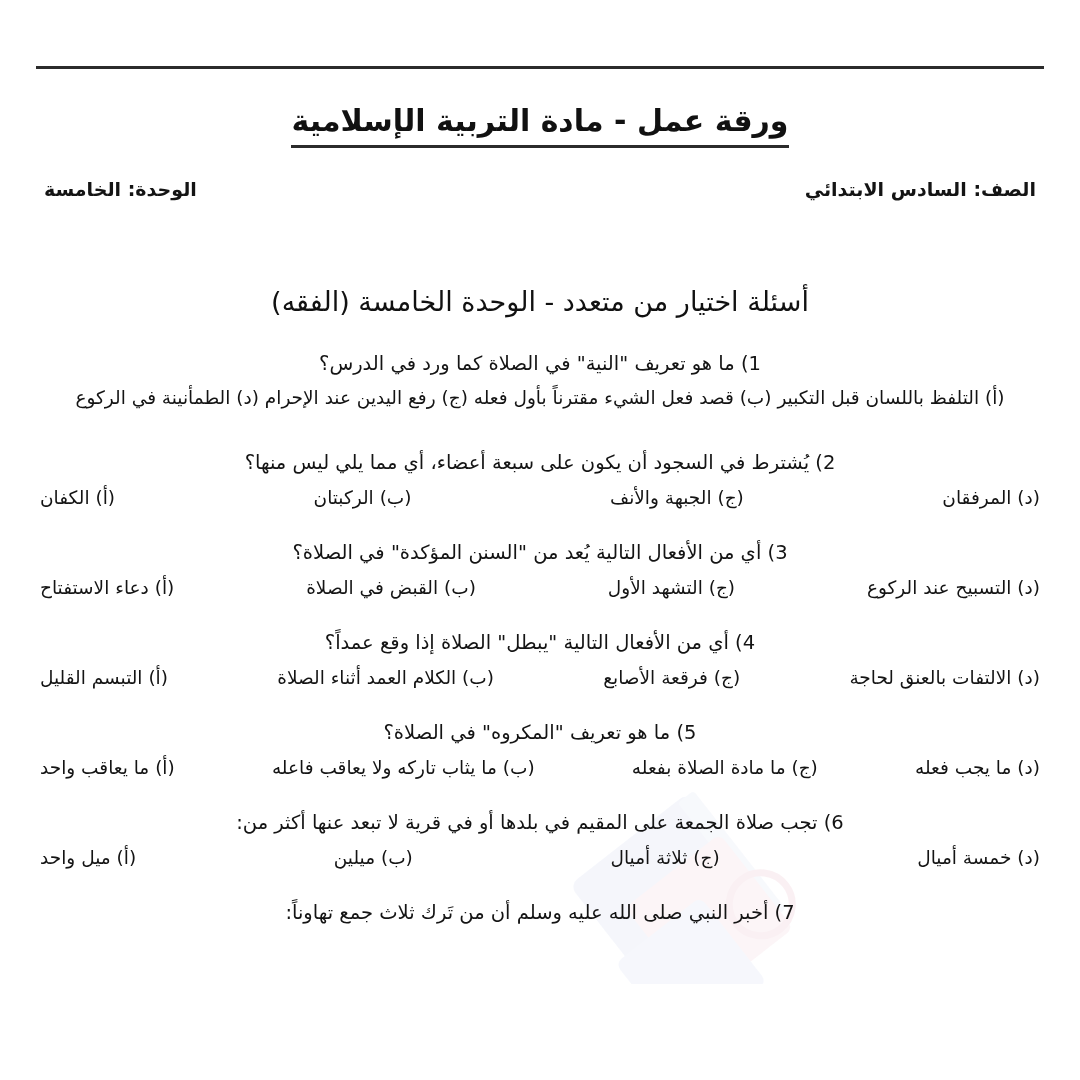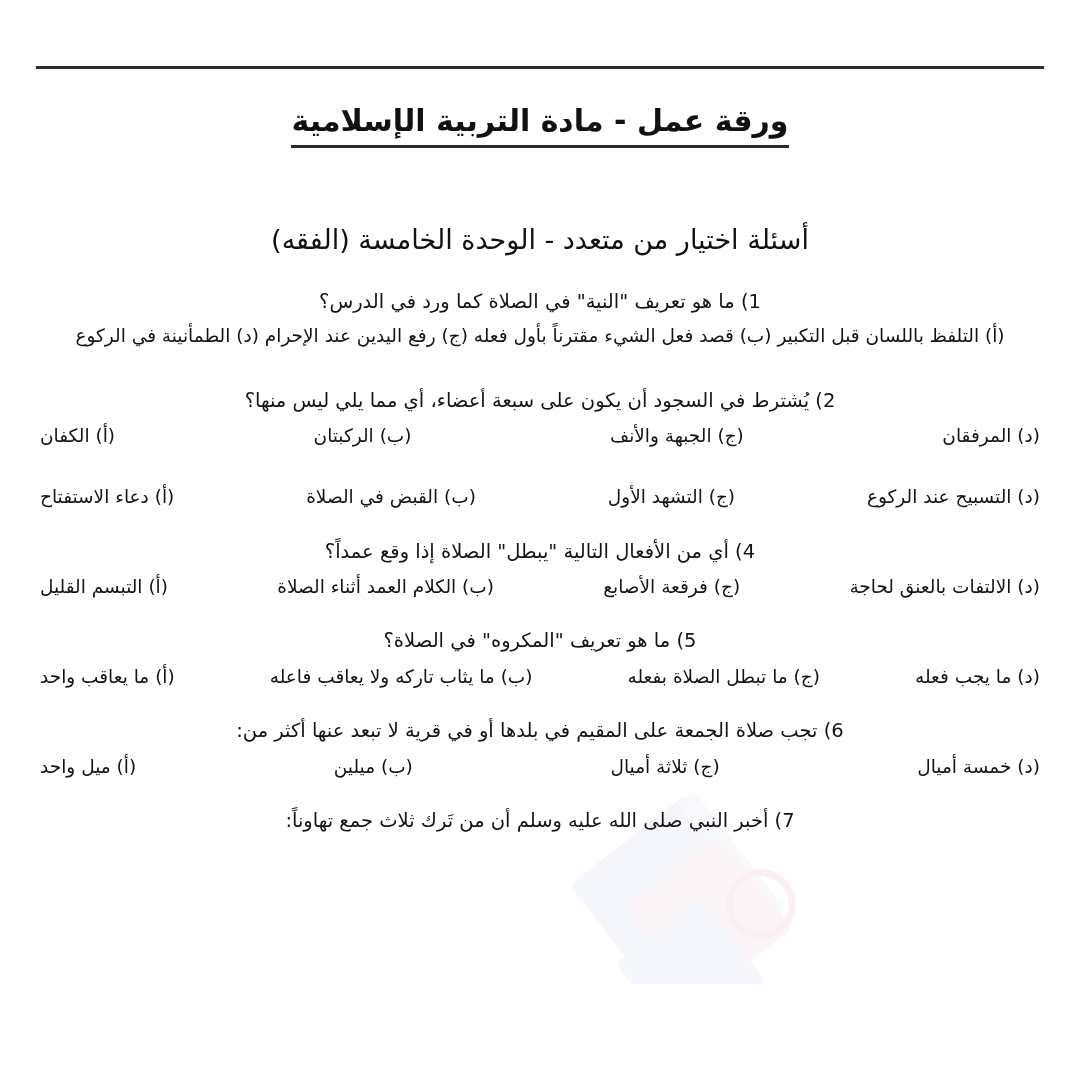"الوحدة: الخامسة" div.meta-row { html: none -> <div> <div> <span>الوحدة:</span> <span>الخامسة</span> </div> <div> <span>الصف:</span> <span>السادس الابتدائي</span> </div> </div> }
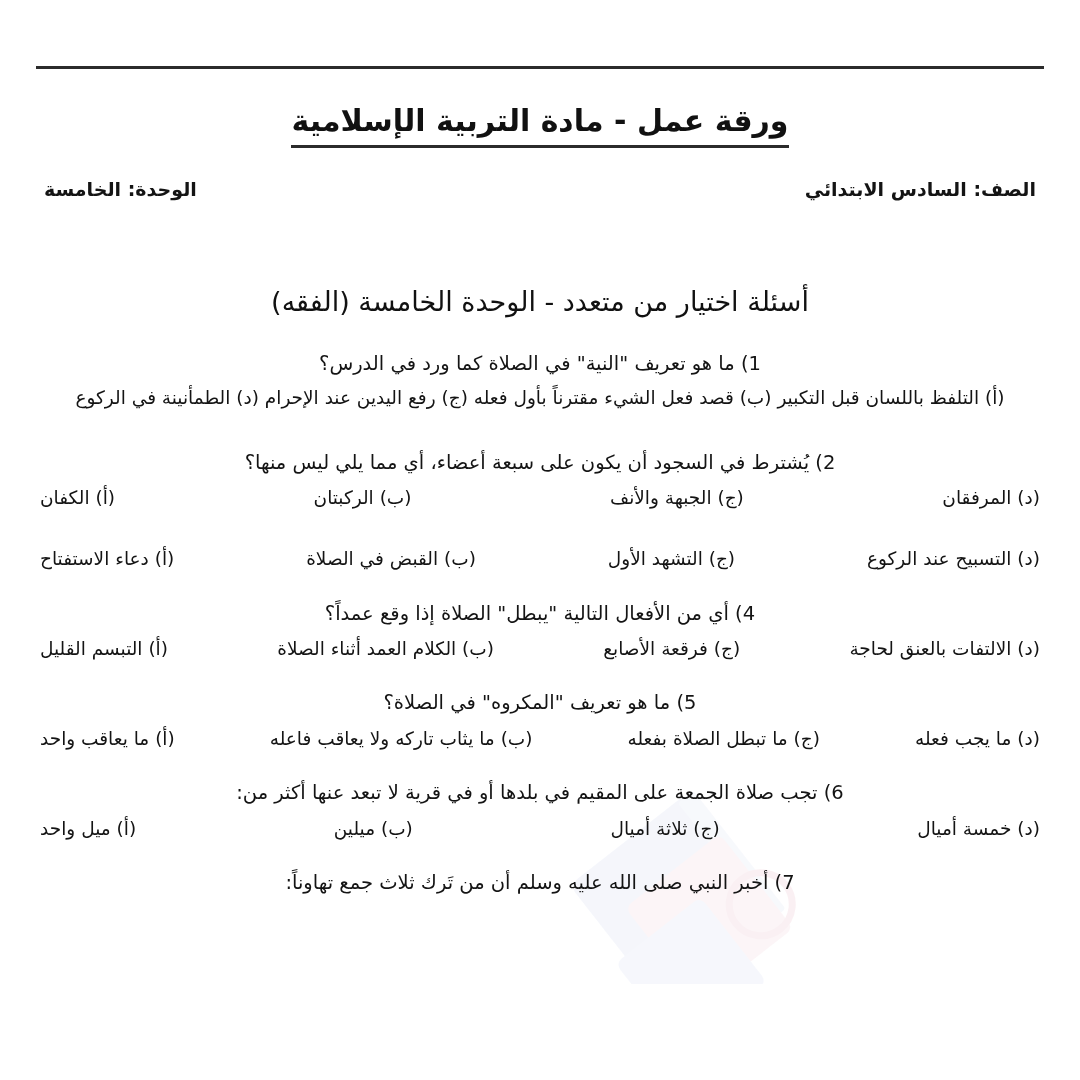"3) أي من الأفعال التالية" div.q-text { html: none -> <div>3) أي من الأفعال التالية يُعد من "السنن المؤكدة" في الصلاة؟</div> }
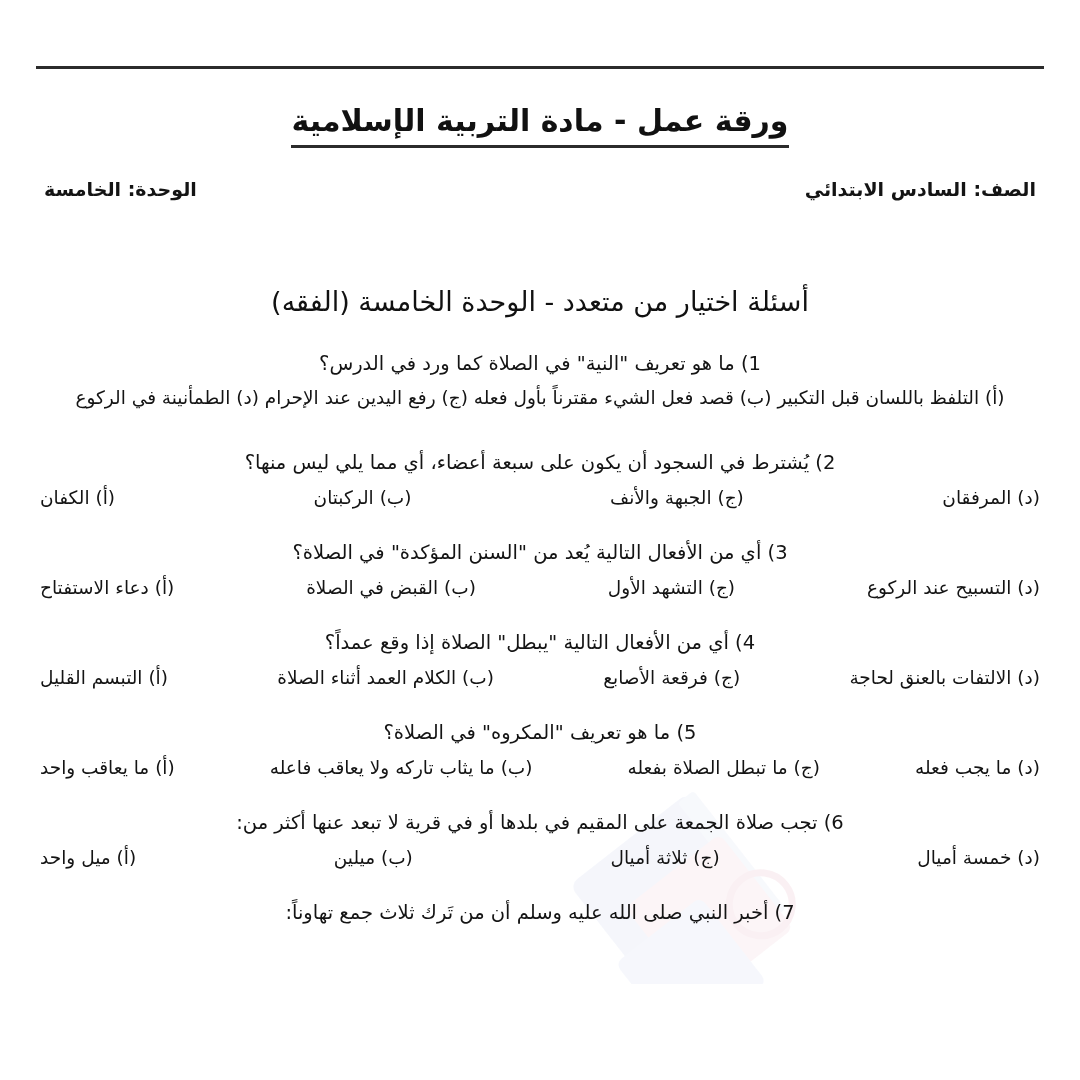"ما تبطل الصلاة بفعله" span { text: تبطل -> مادة }
